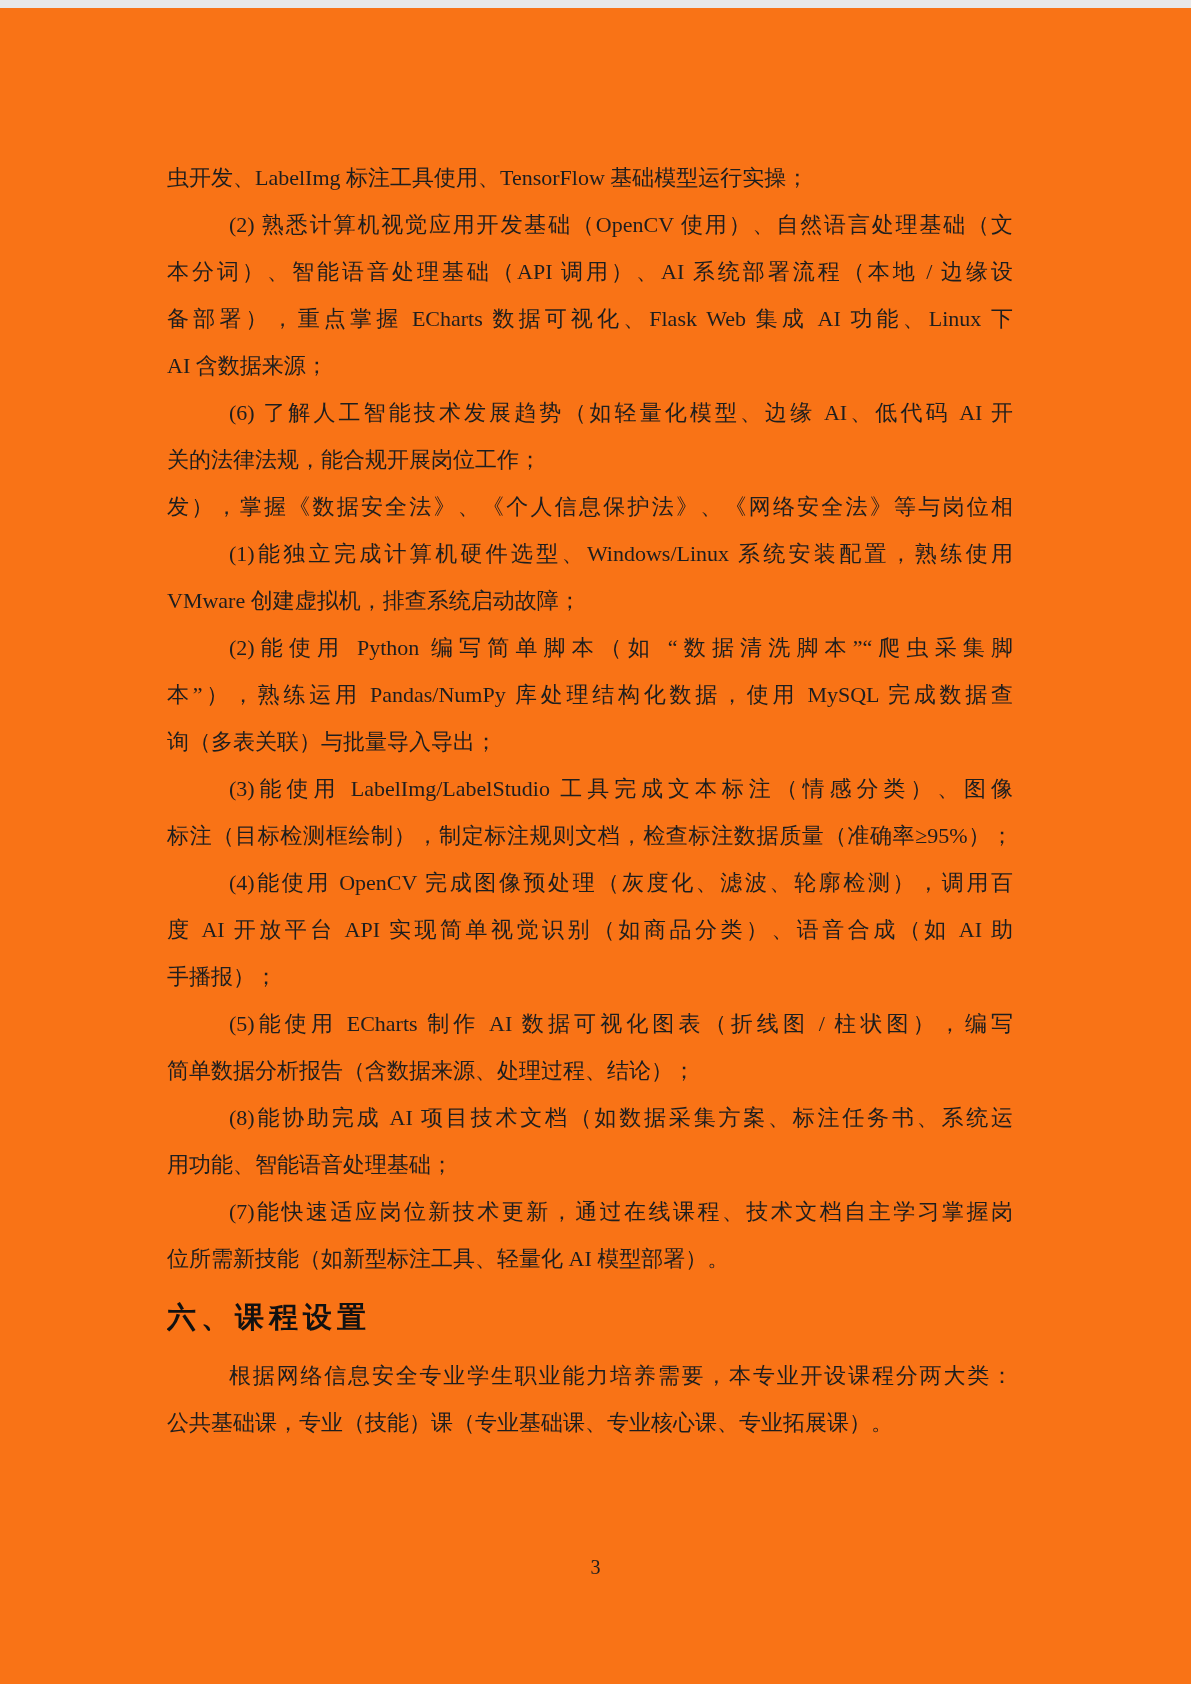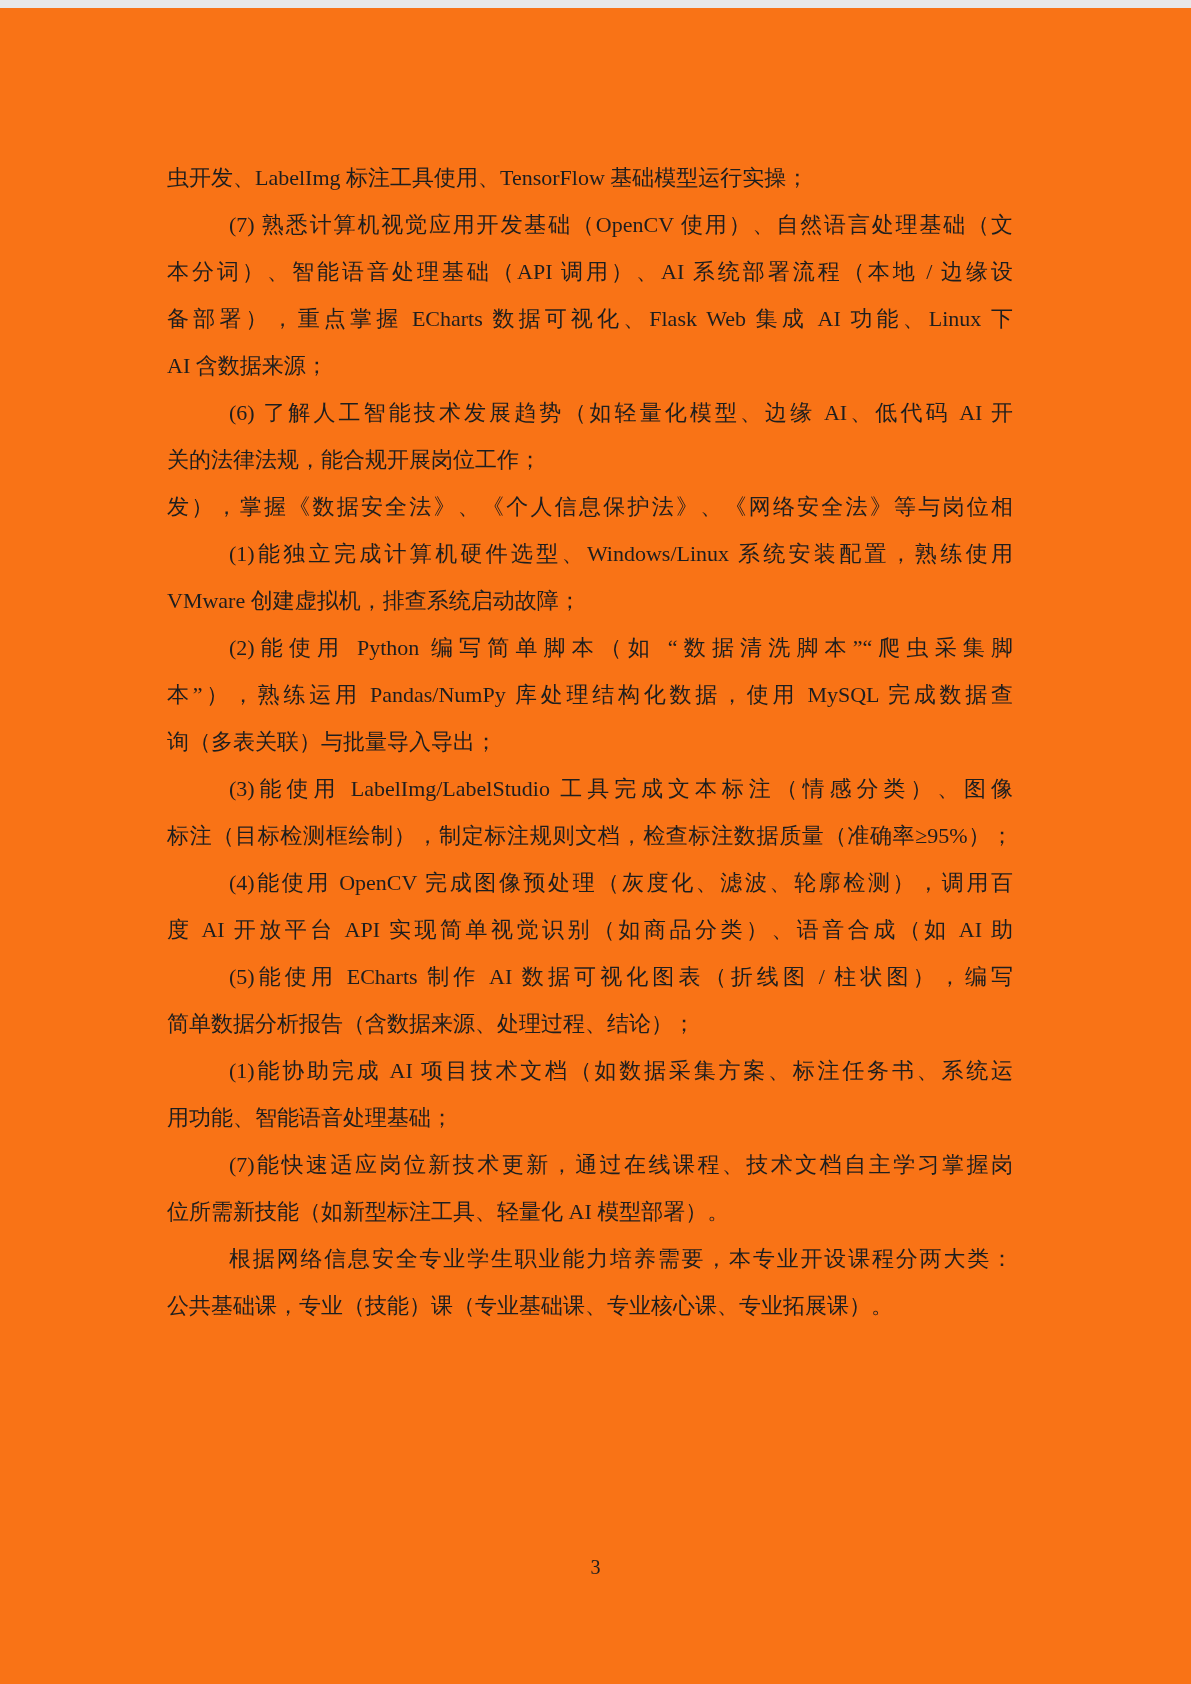"(7) 熟悉计算机视觉应用开发基础（OpenCV 使用）、自然语言处理基础（文" div.line { text: 7 -> 2 }
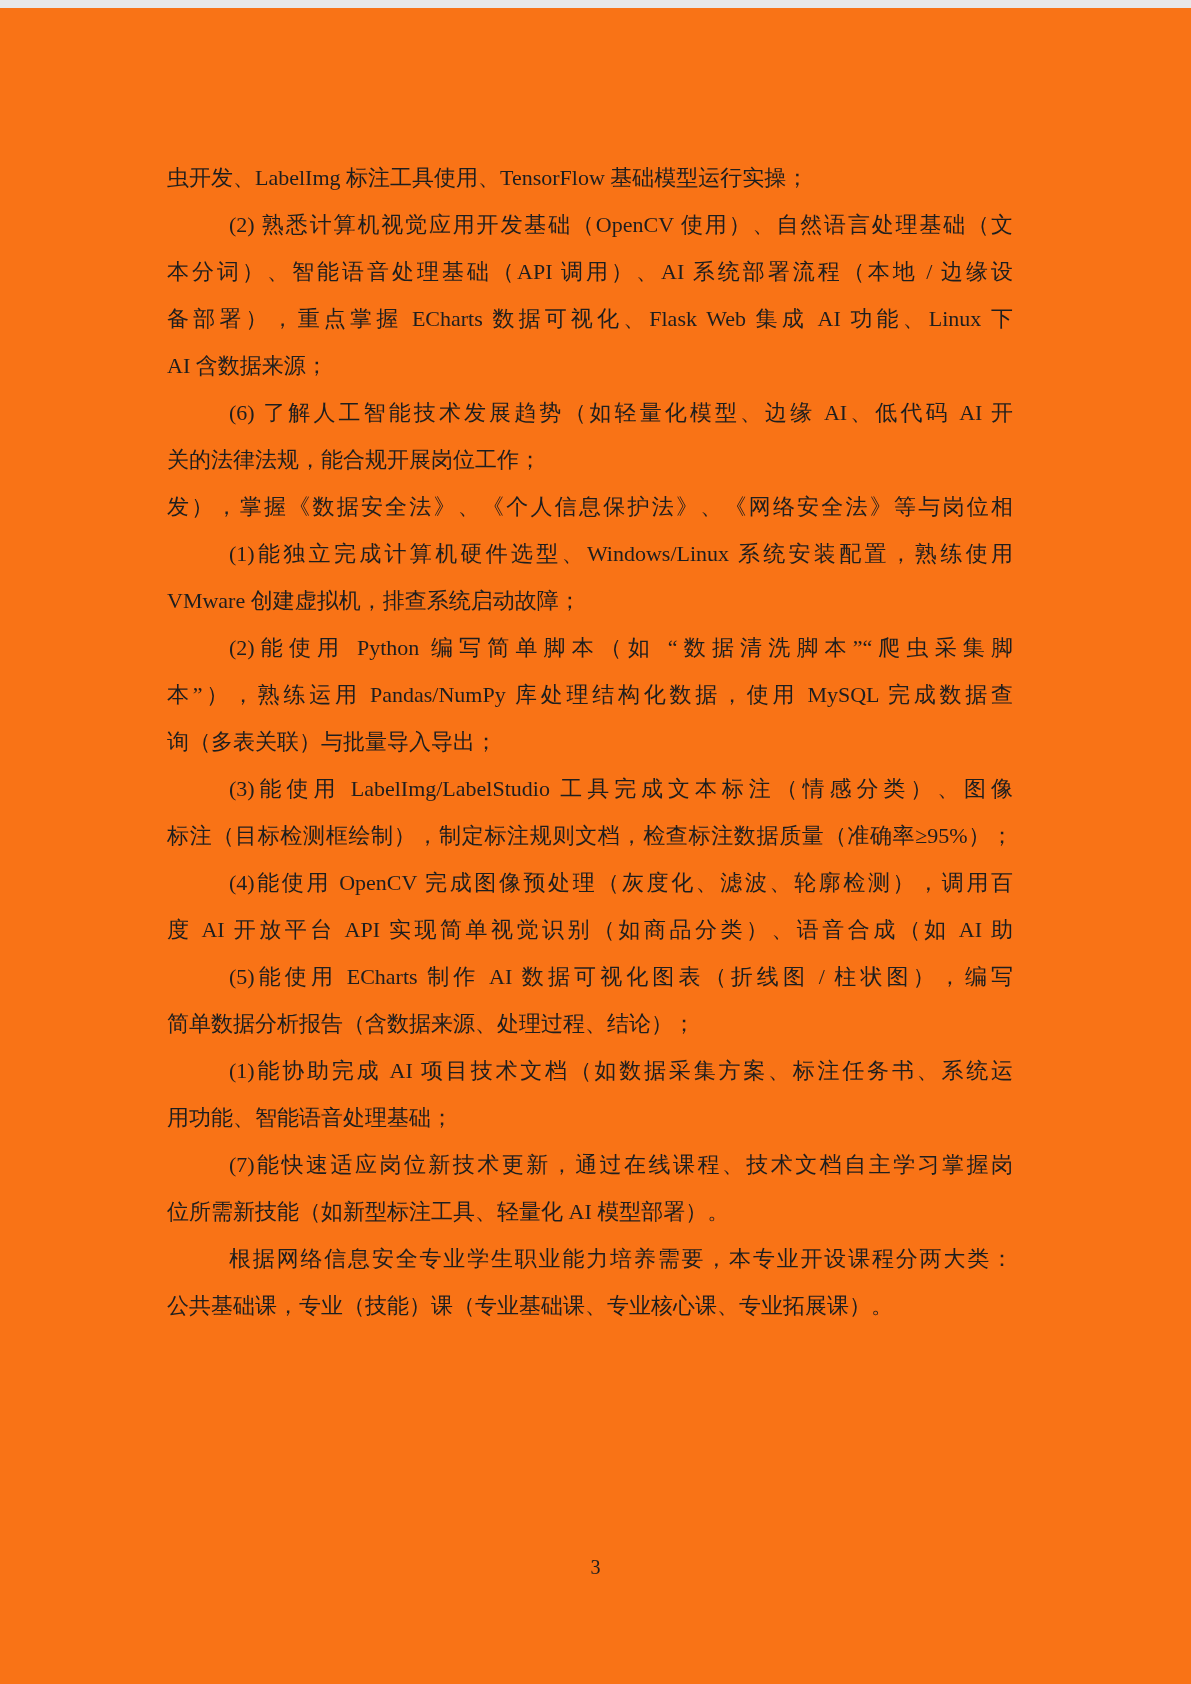"手播报）；" div.line { html: none -> <div>手播报）；</div> }
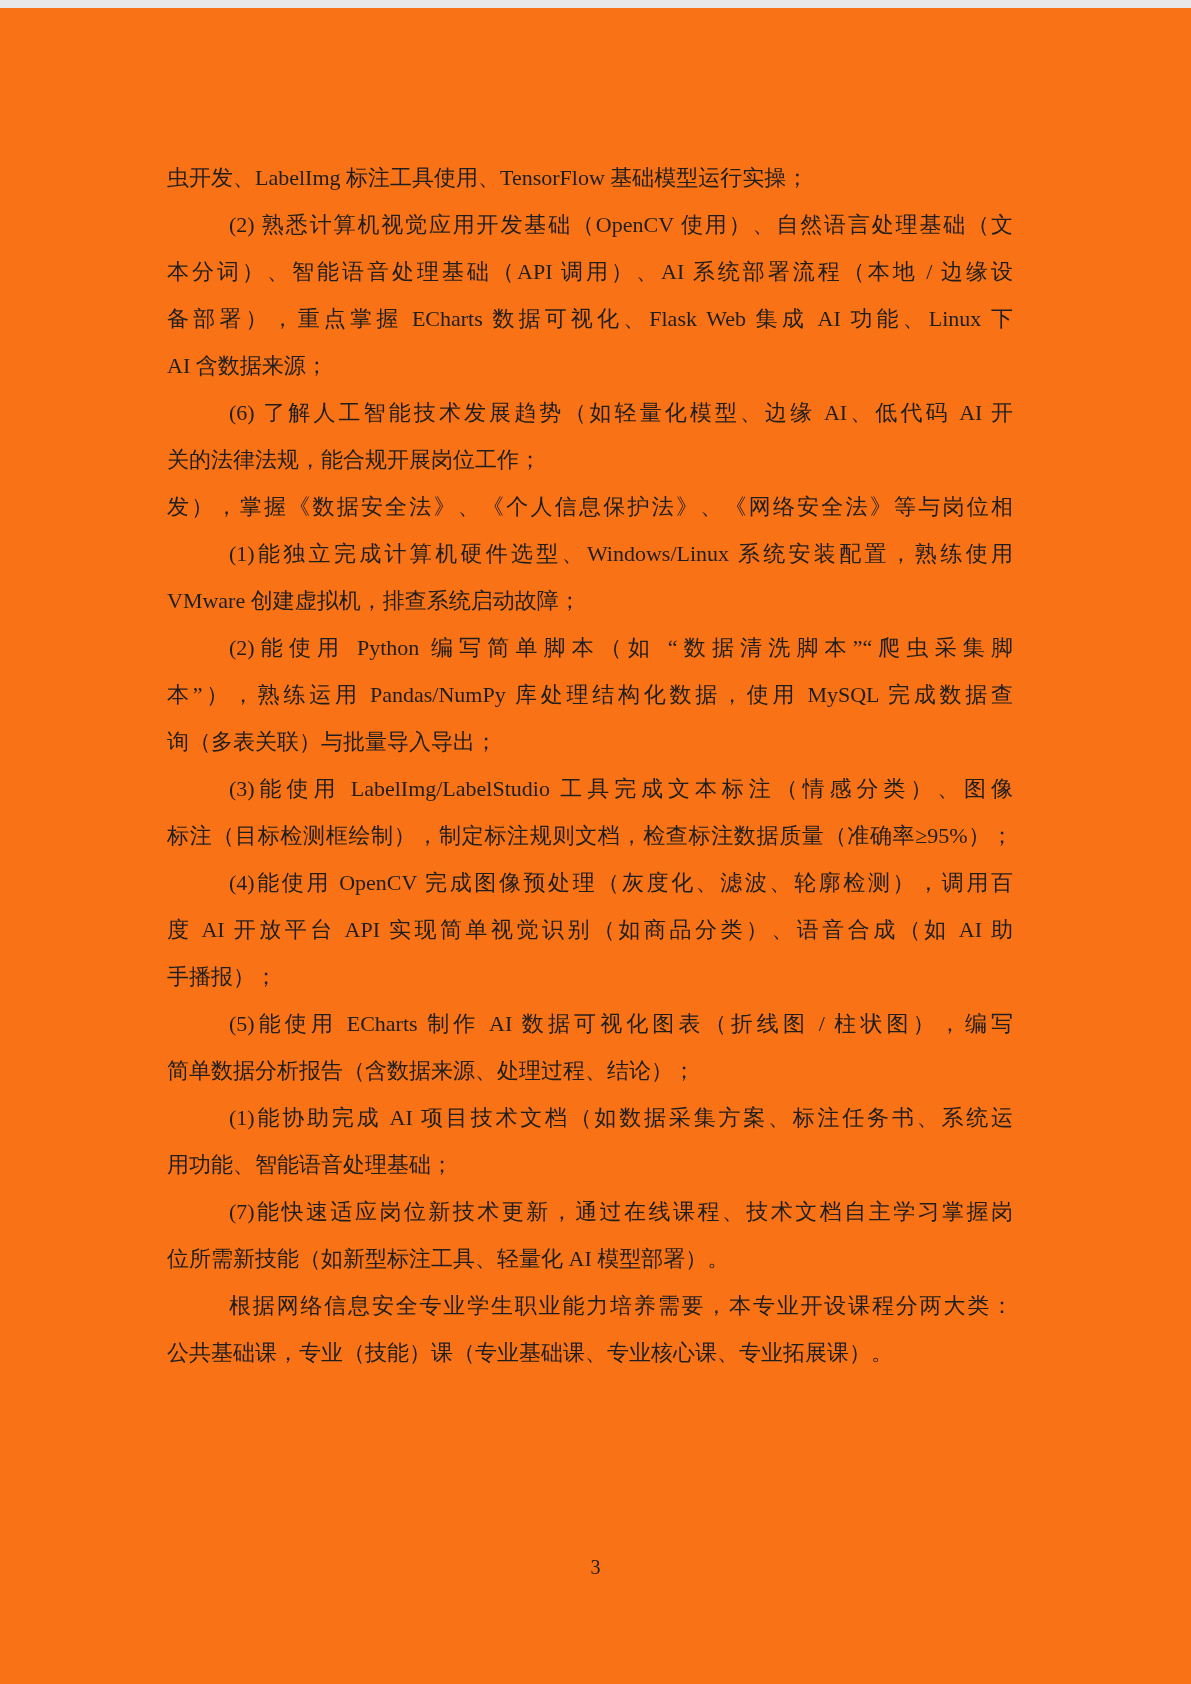"(1)能协助完成 AI 项目技术文档（如数据采集方案、标注任务书、系统运" div.line { text: 1 -> 8 }
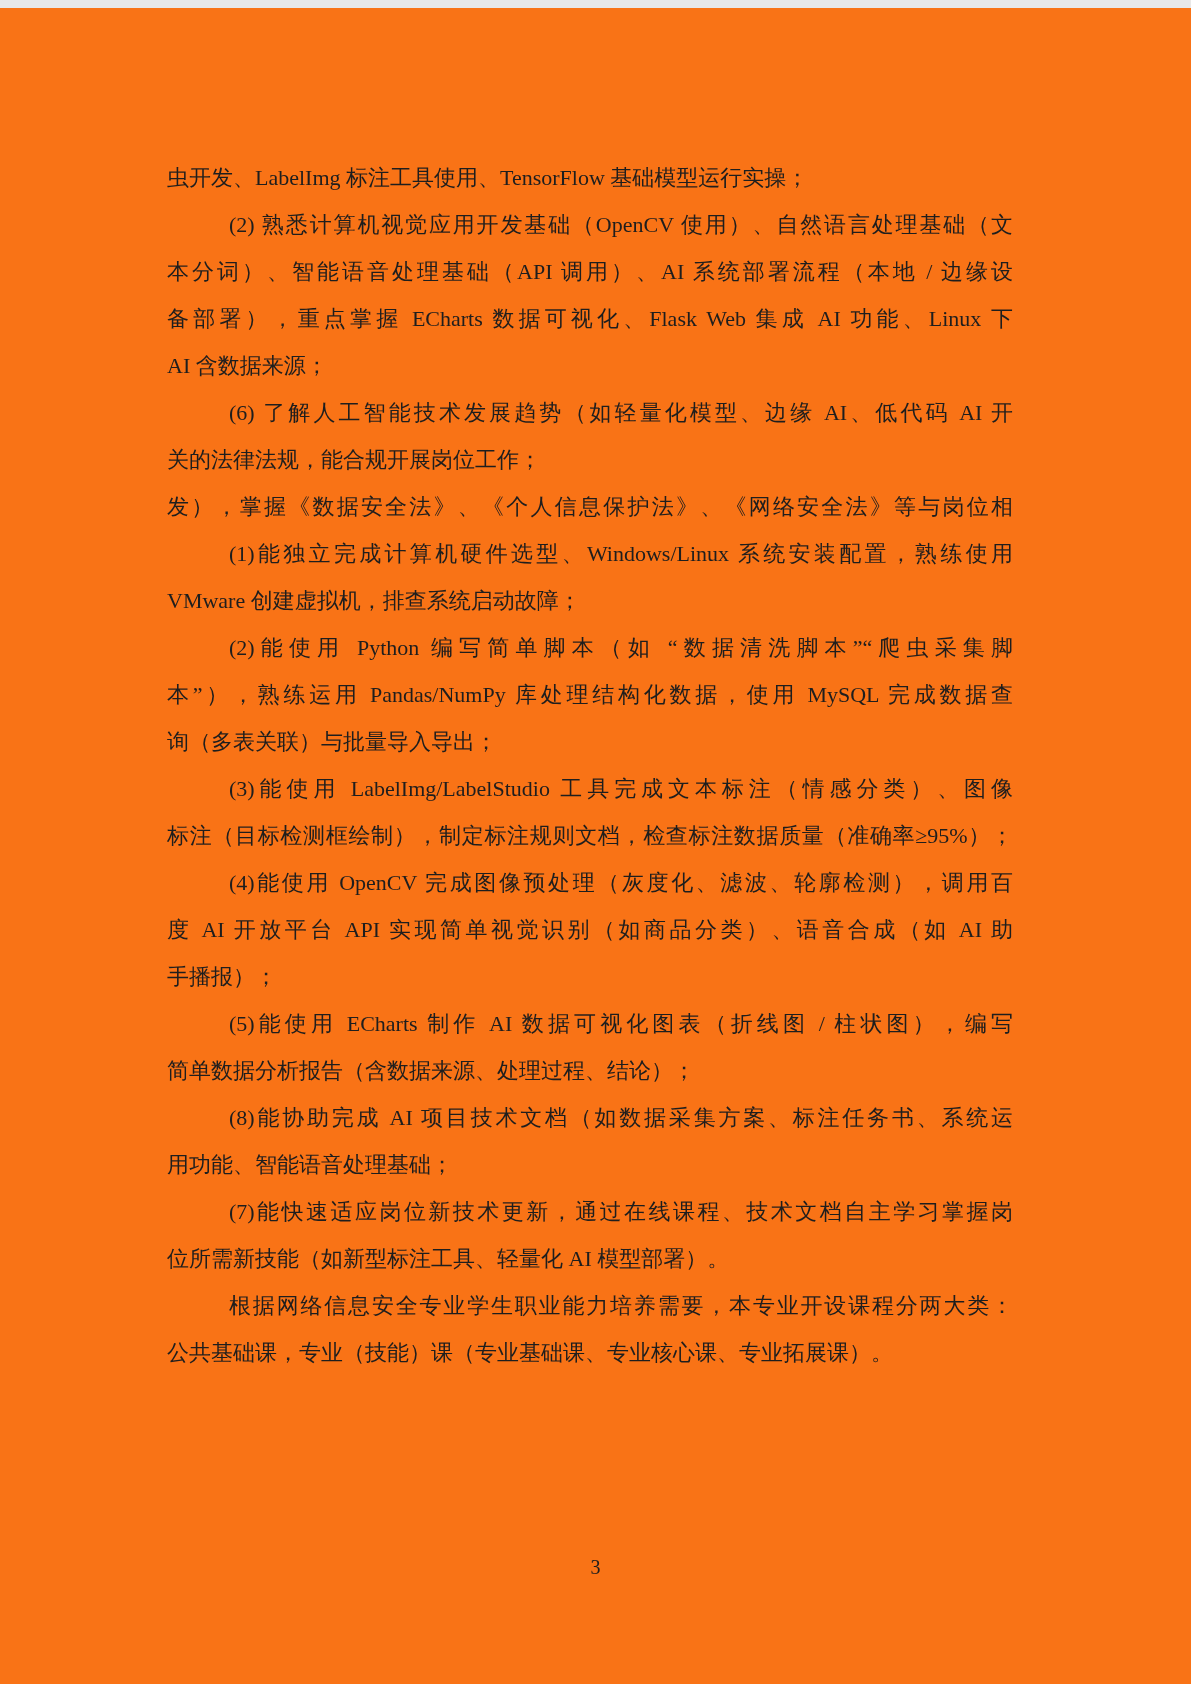"六、课程设置" div.line { html: none -> <div>六、课程设置</div> }
